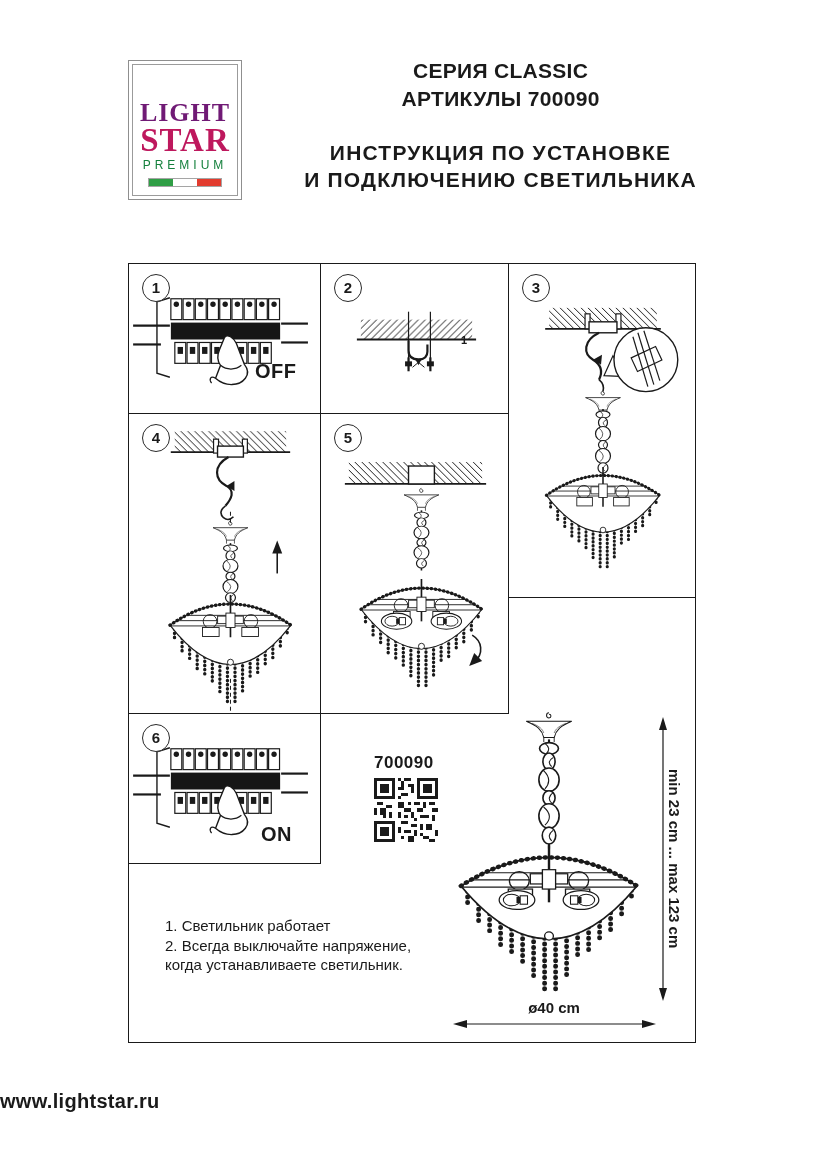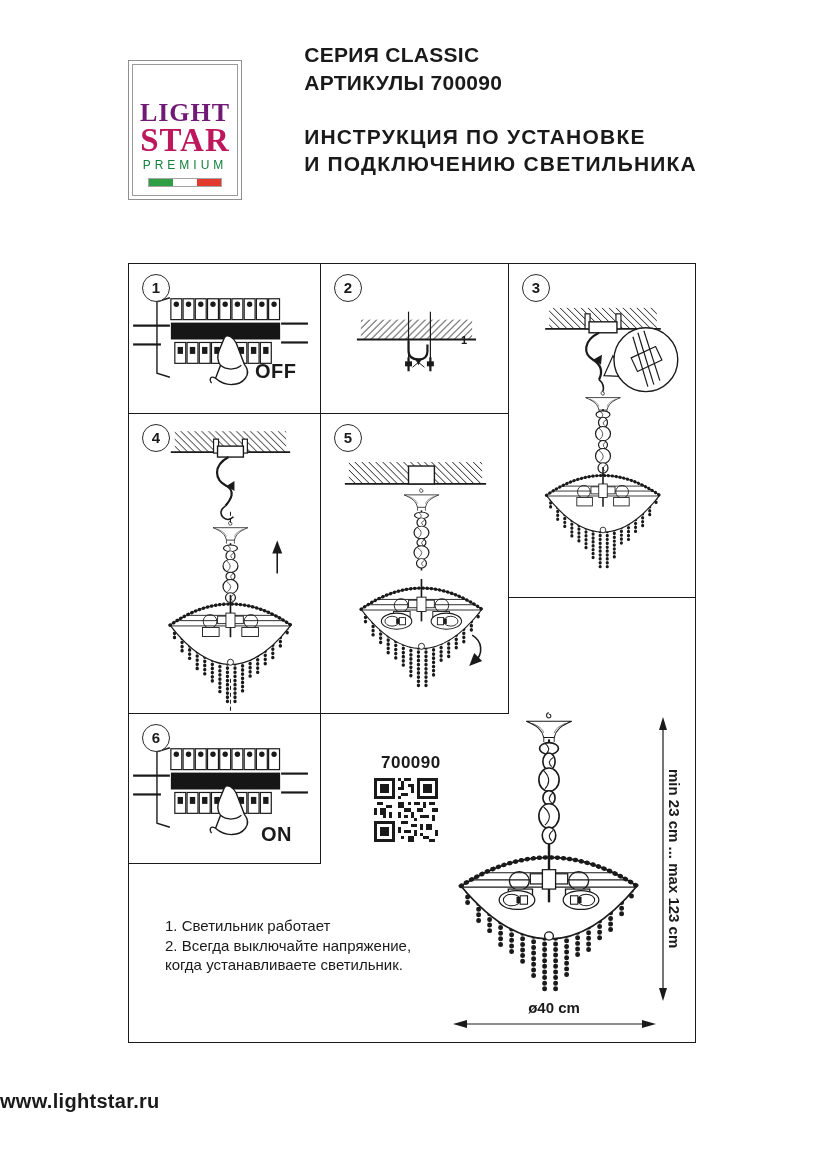"СЕРИЯ CLASSIC" .header-text { text-align: left -> center; top: 41px -> 57px }
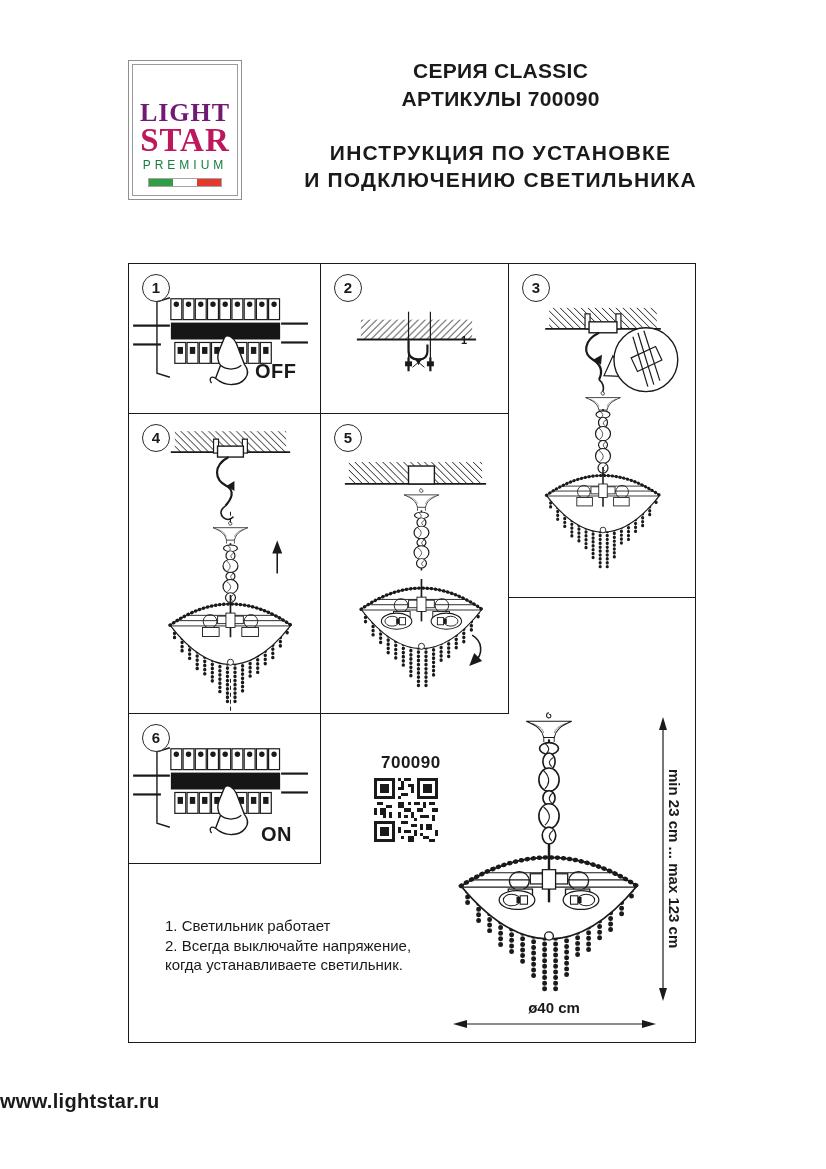"700090" .product-label { left: 252px -> 245px }
